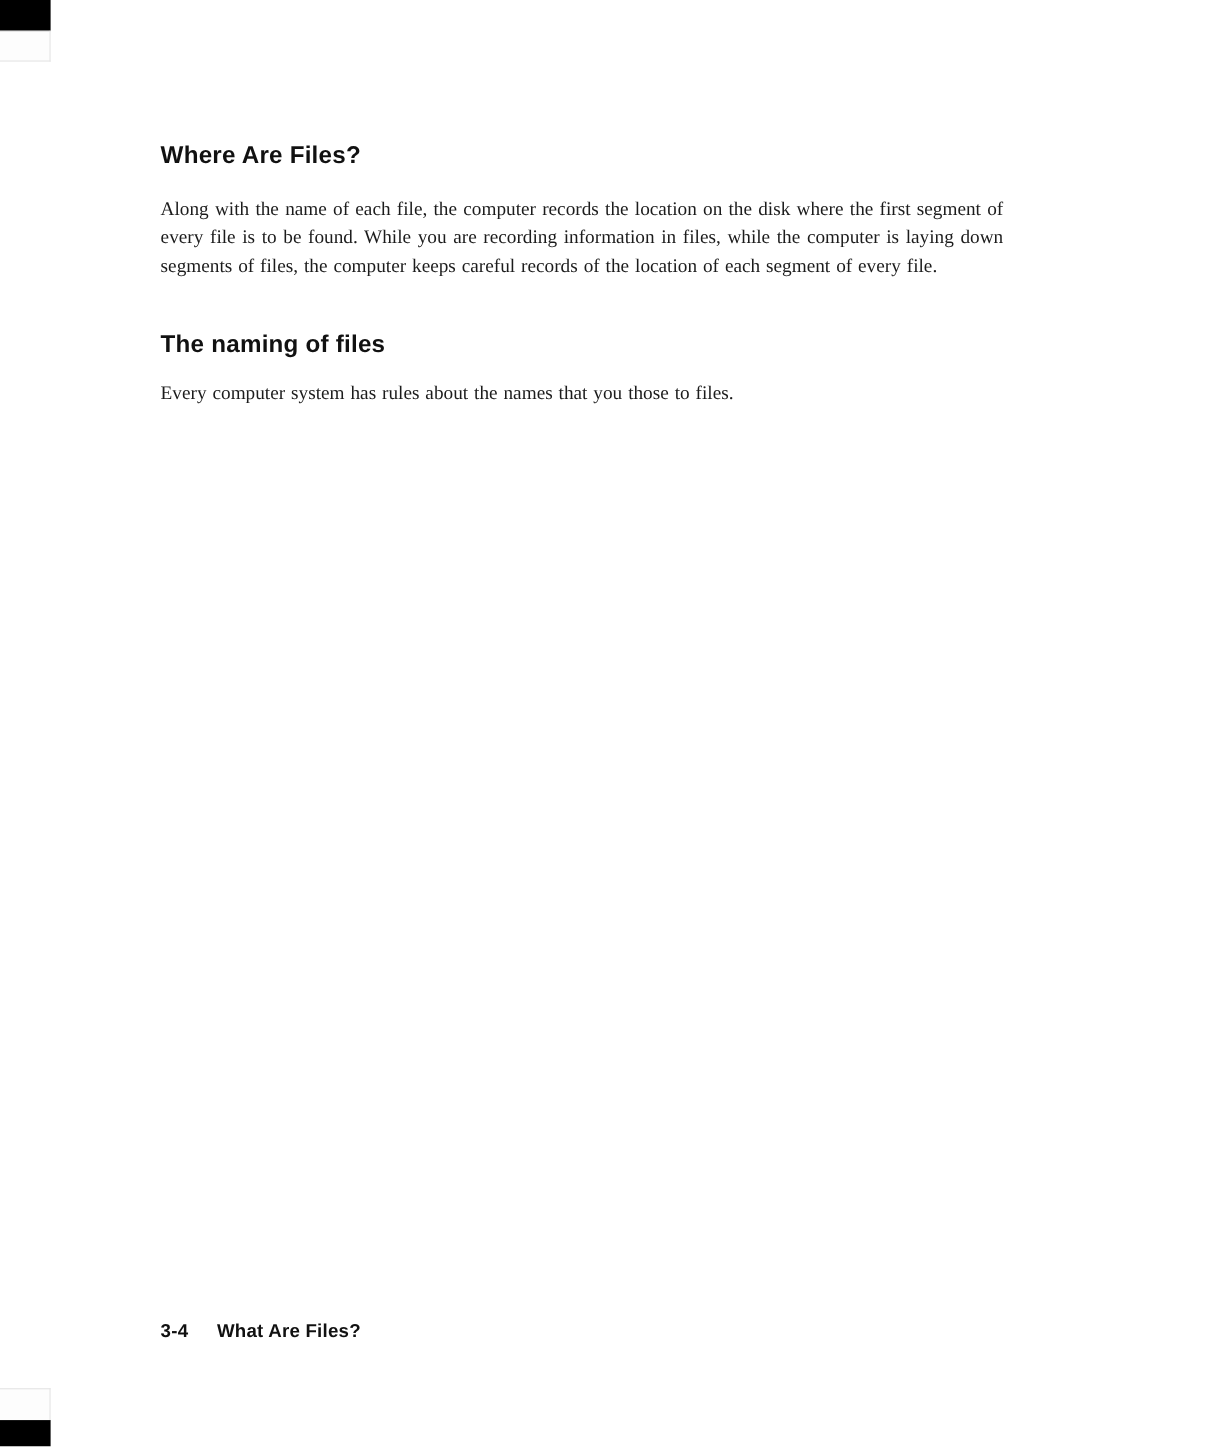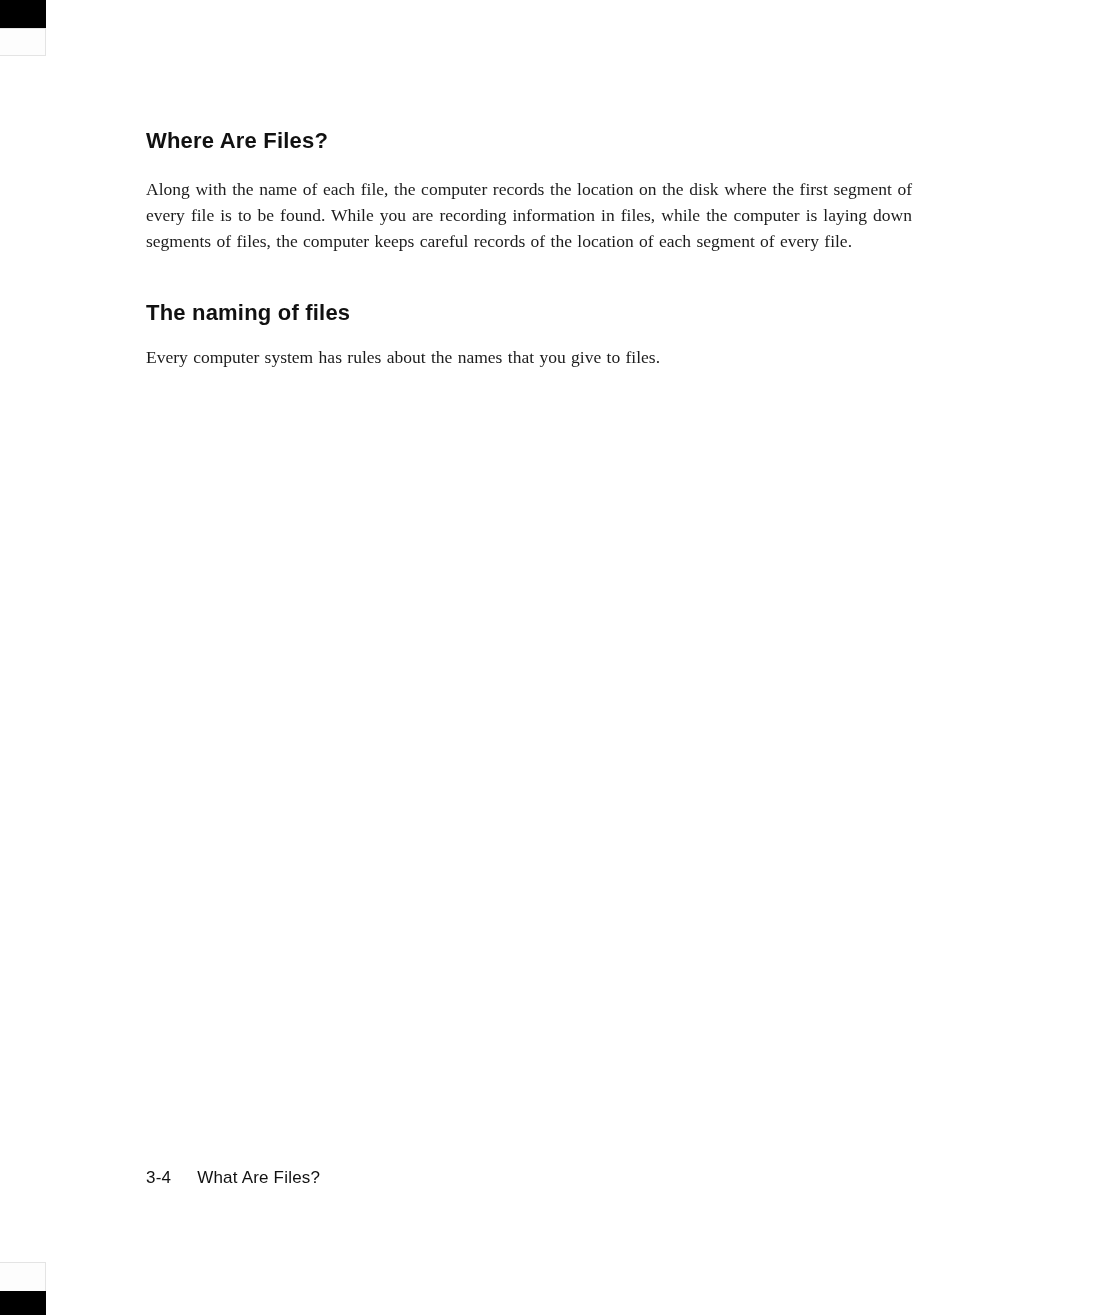"Every computer system has rules" p.body-text { text: give -> those }
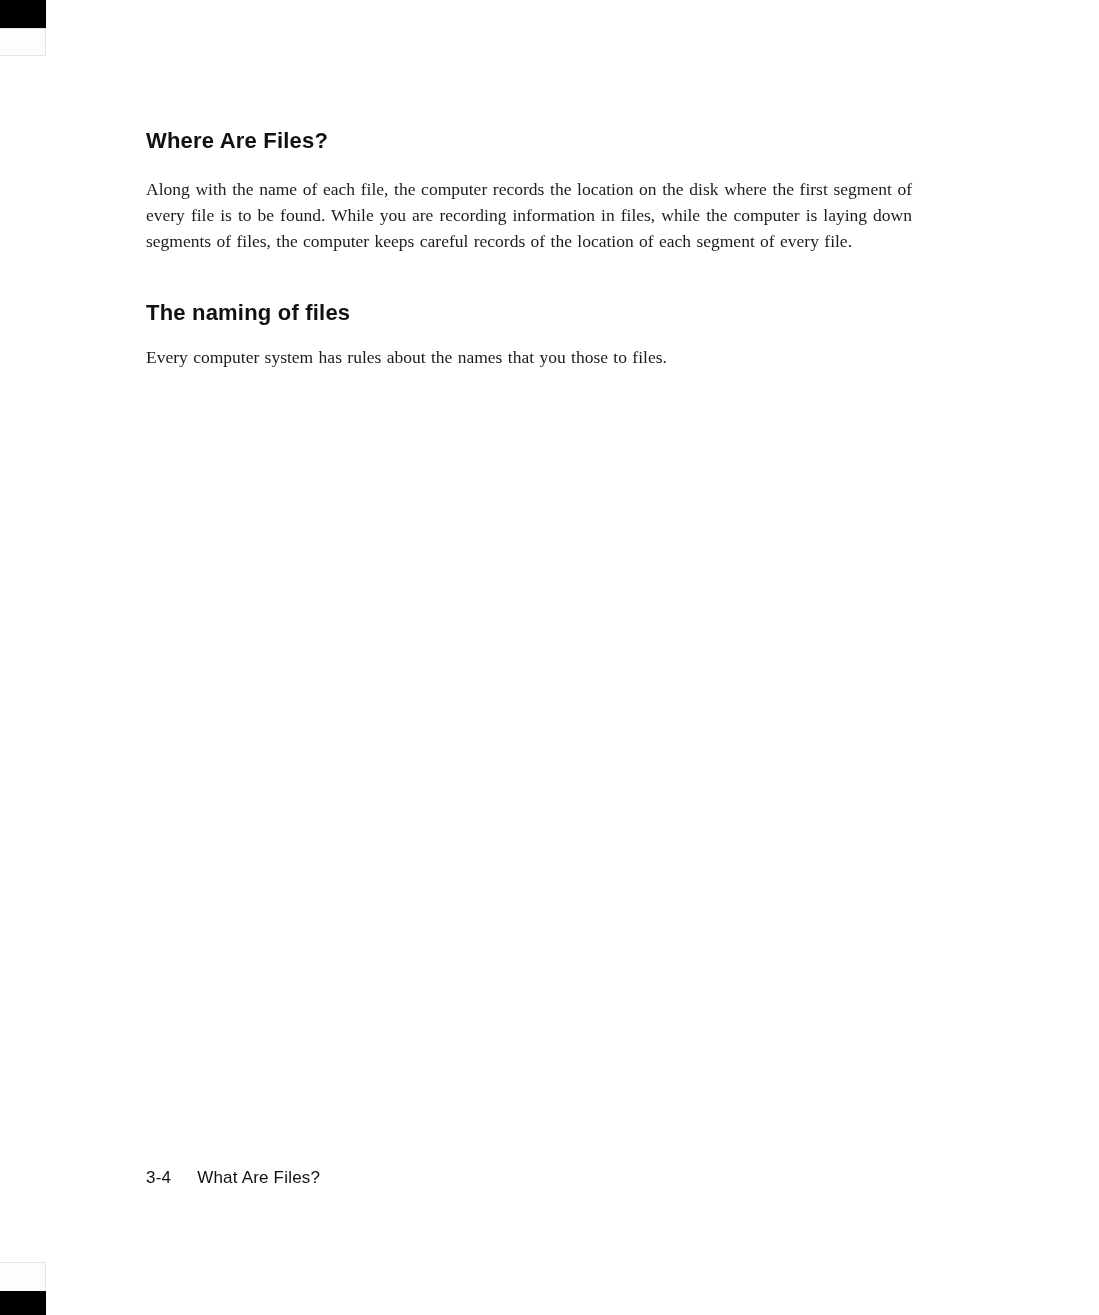"3-4 What Are Files?" .footer { font-weight: normal -> bold; top: 1168px -> 1200px }
